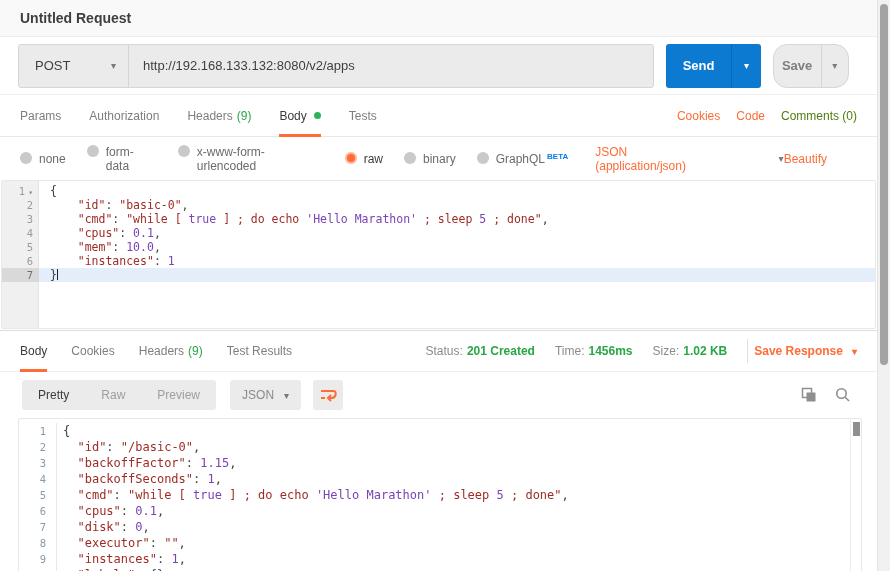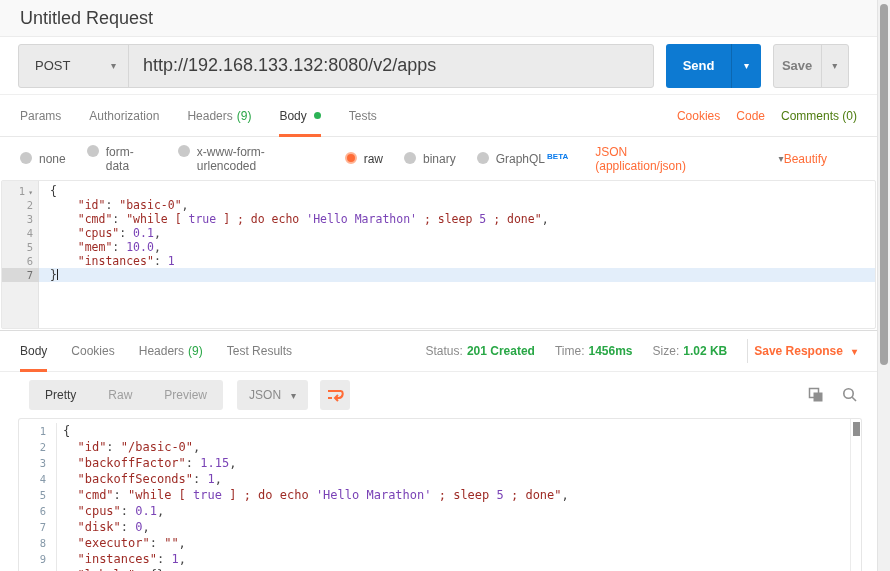"Untitled Request" .titlebar { font-size: 18px -> 14px; font-weight: 400 -> 700 }
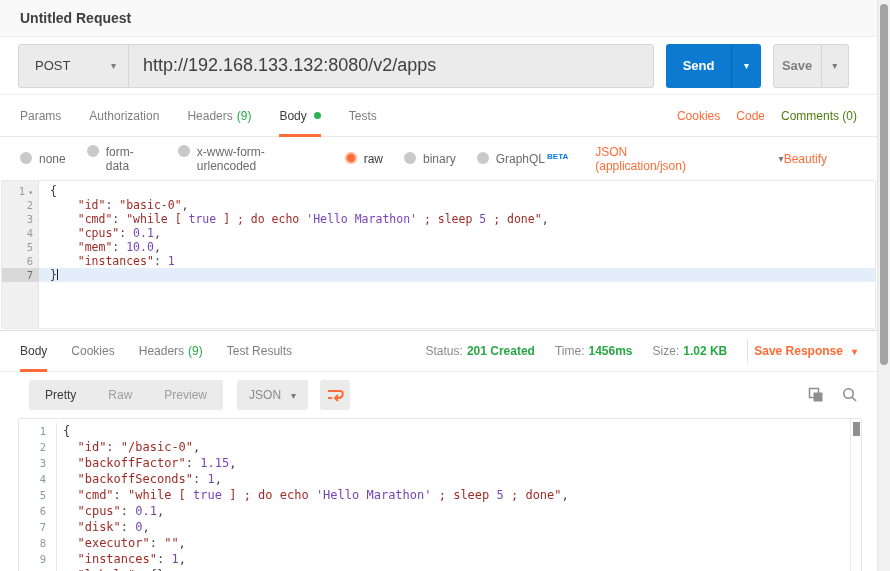"http://192.168.133.132:8080/v2/apps" .url-input { font-size: 18px -> 13px }
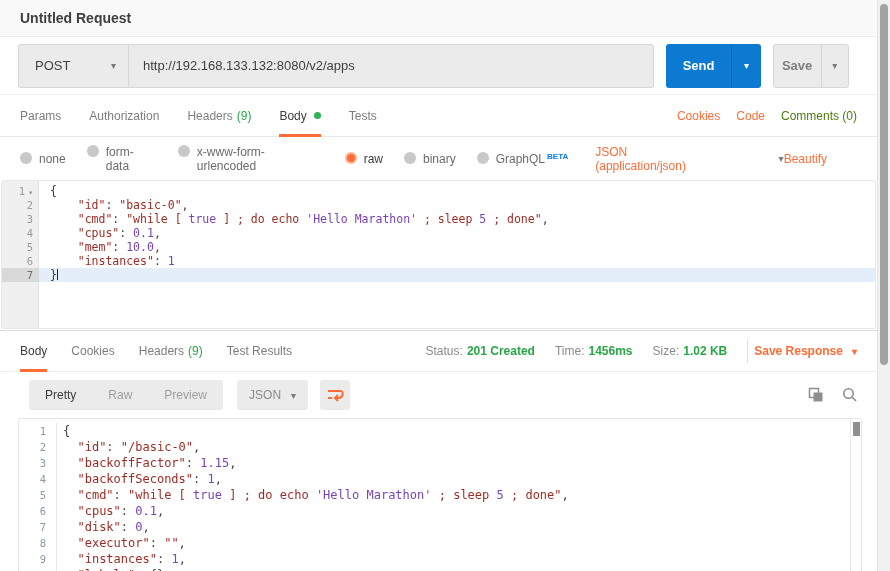"Save" .save-btn { border-radius: 3px -> 14px }
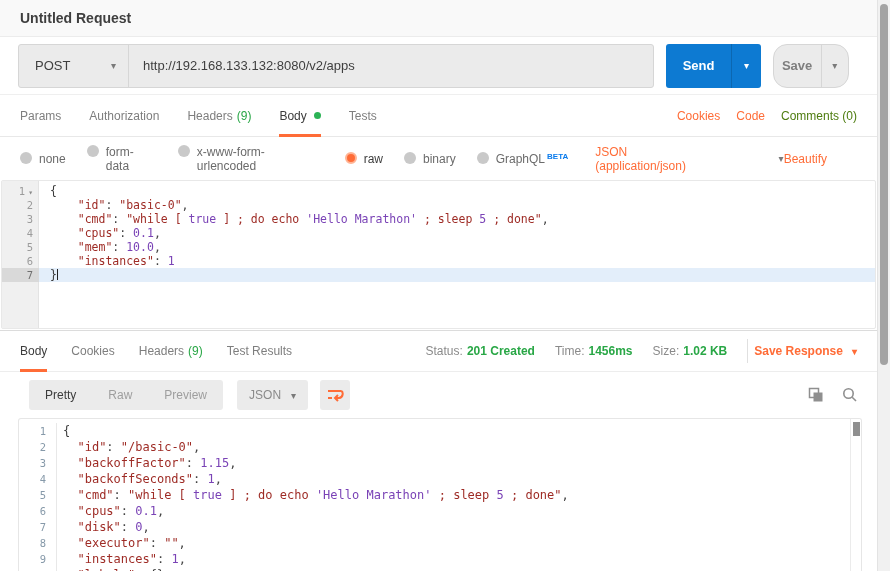"Pretty" .resp-toolbar { left: 11px -> 4px }
